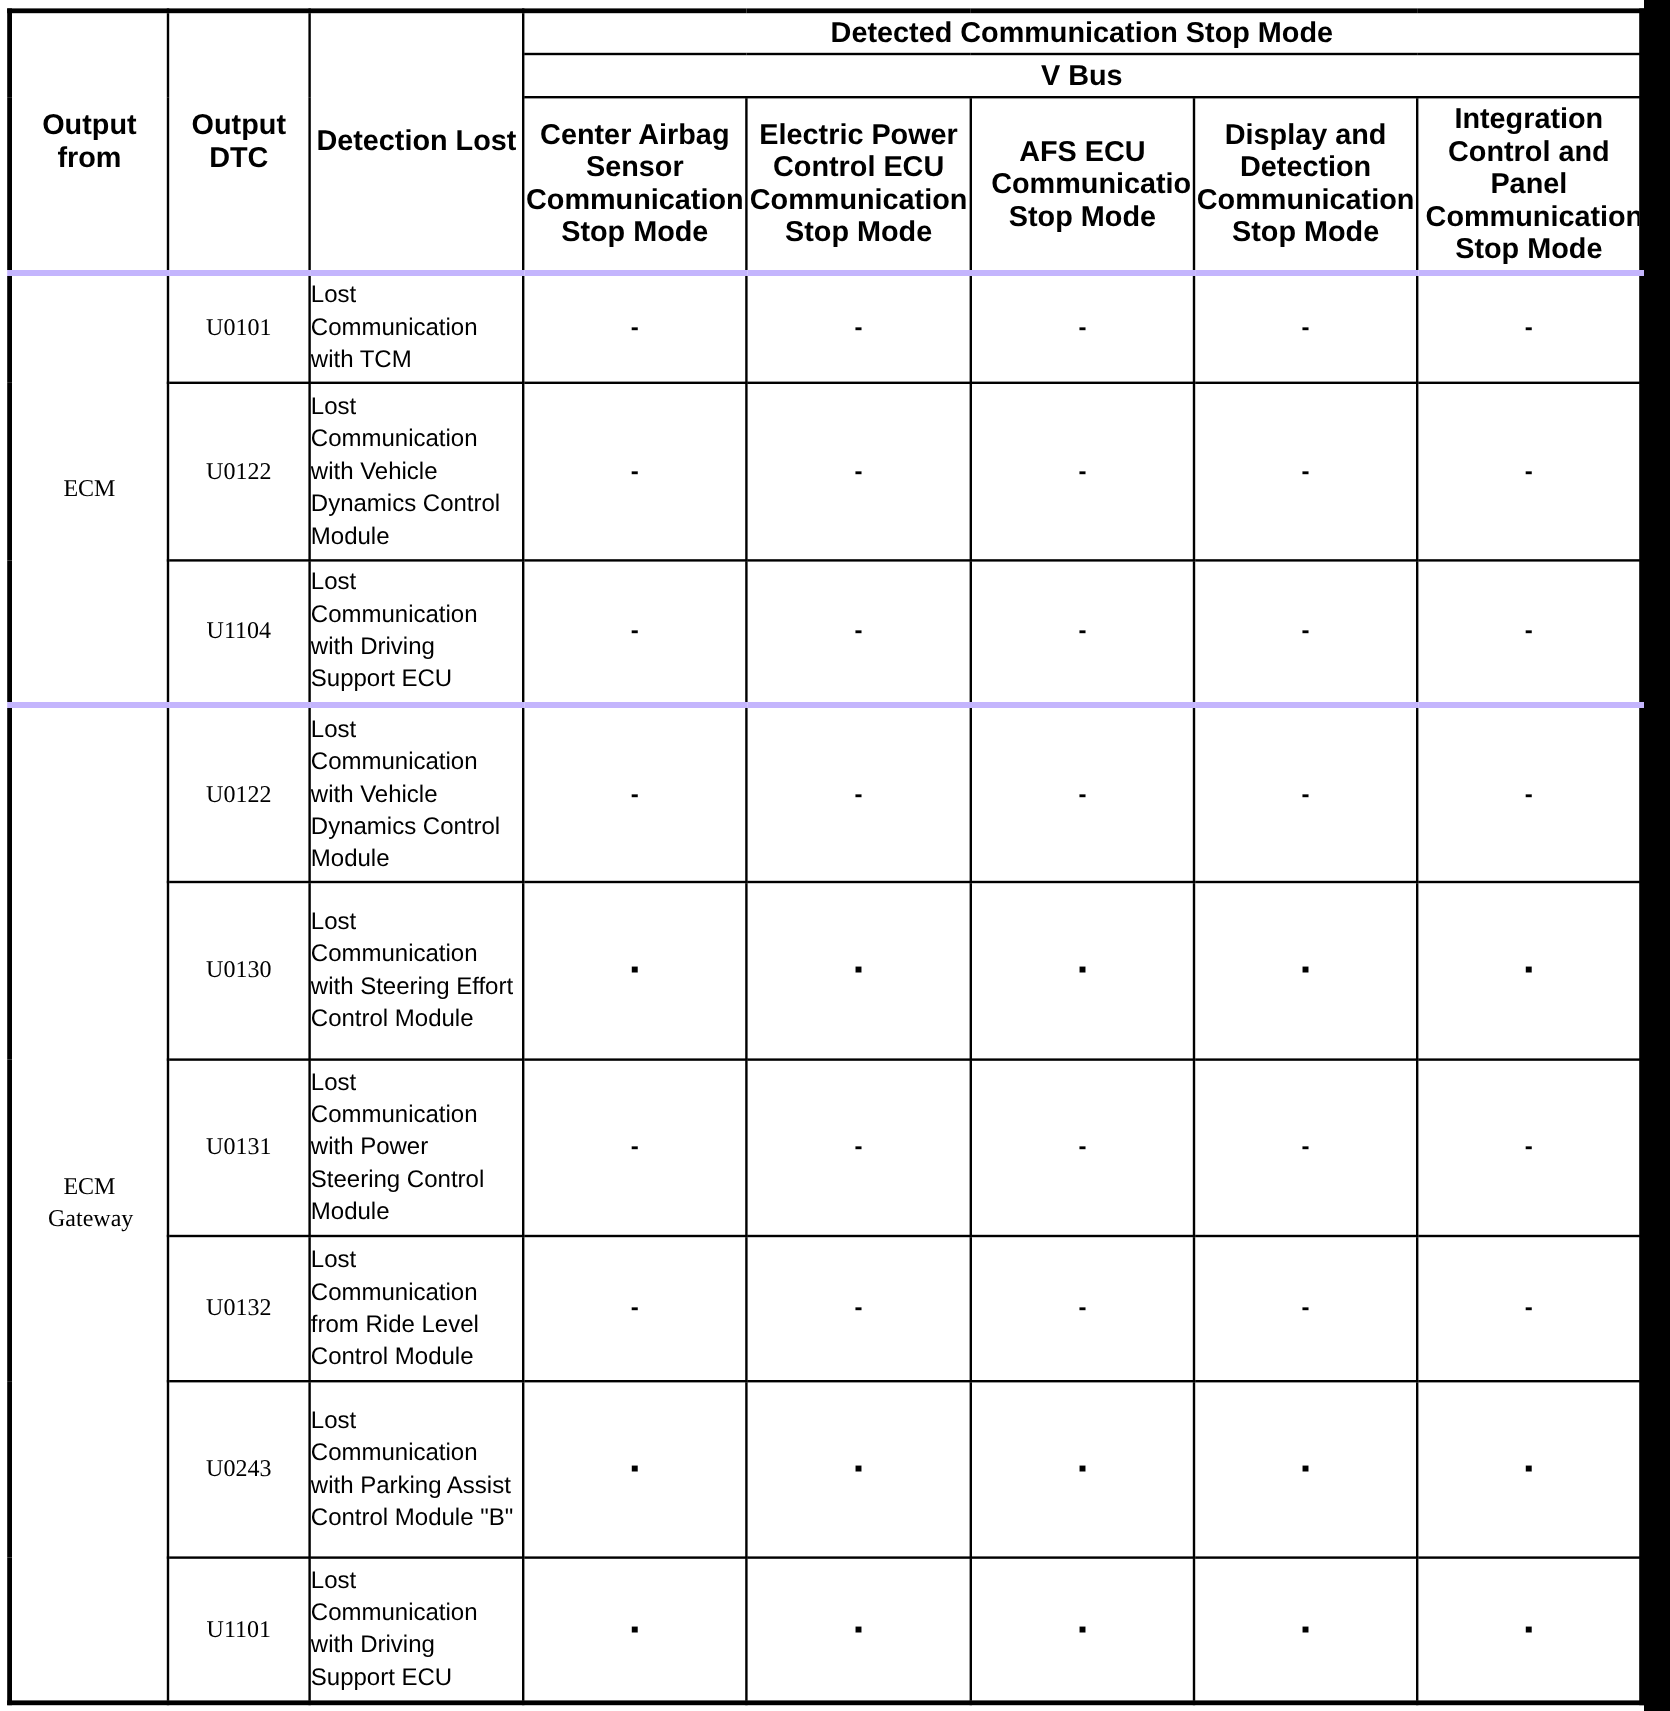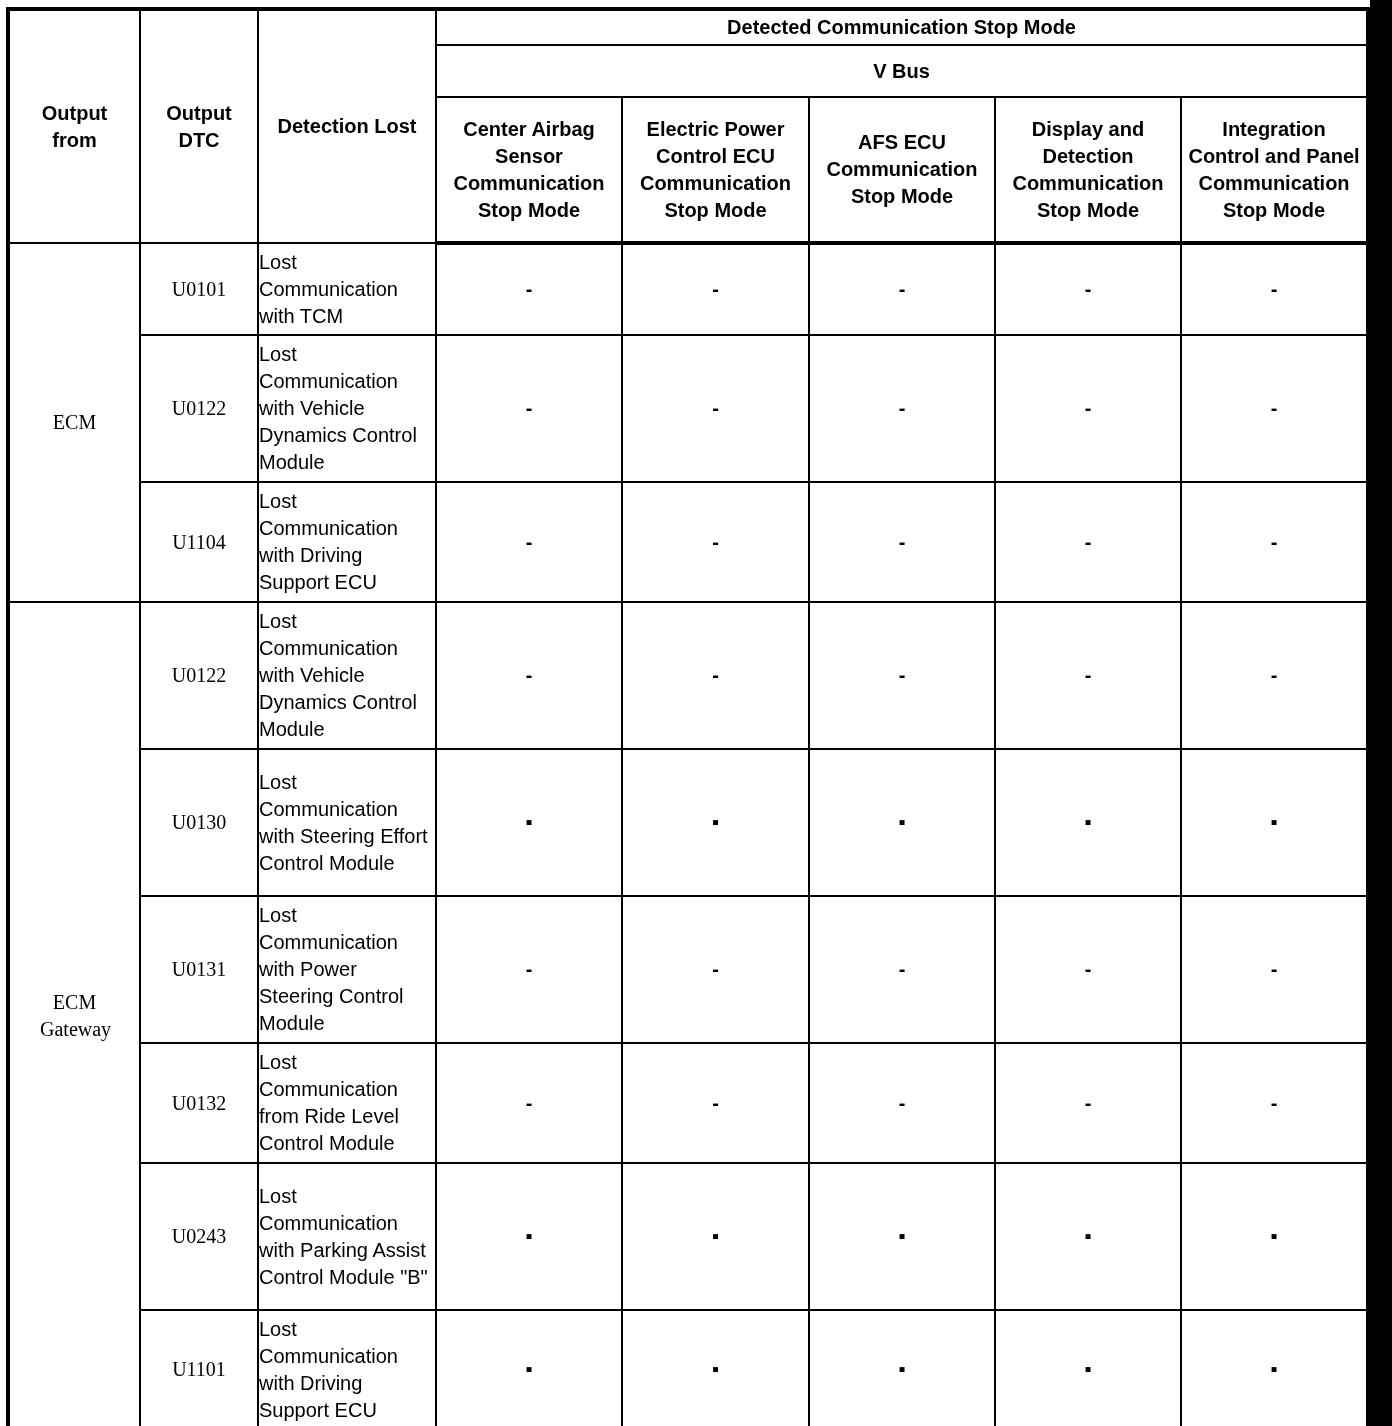"Detected Communication Stop Mode" th { font-size: 20px -> 24px }
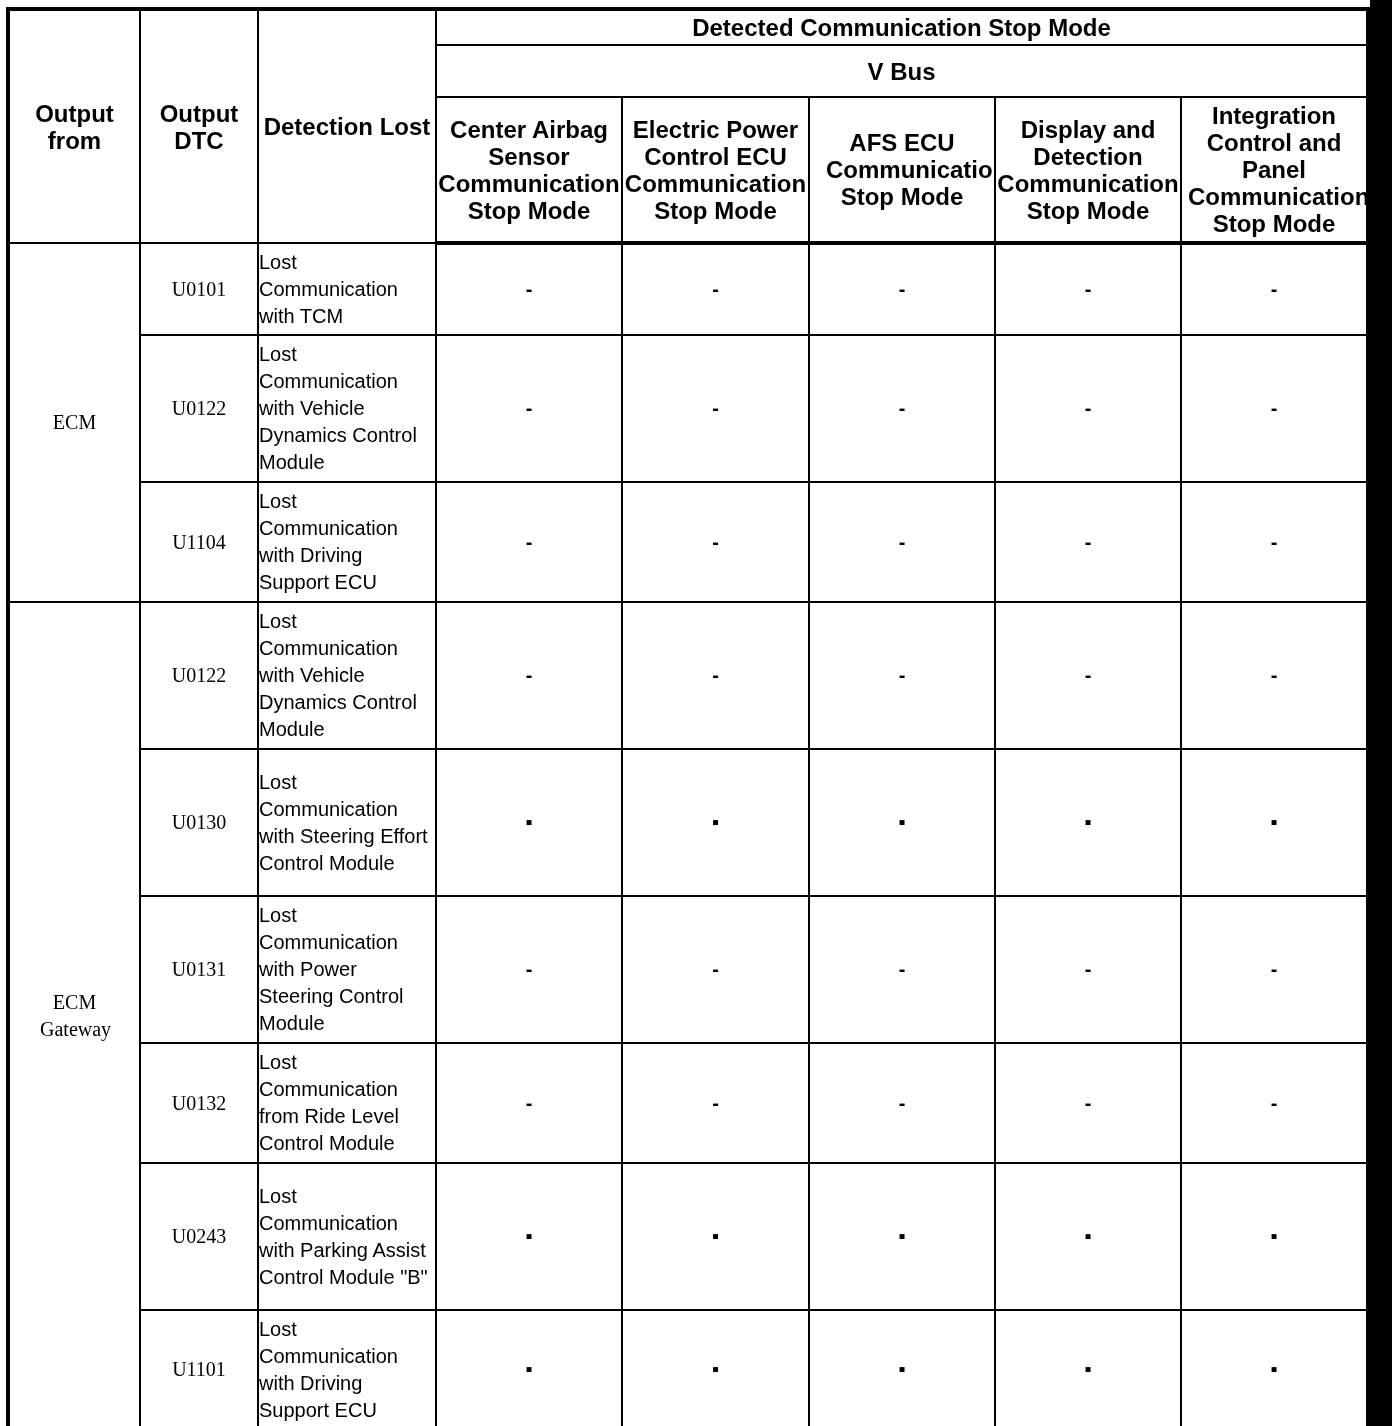"V Bus" .h2 { height: 52px -> 36px }
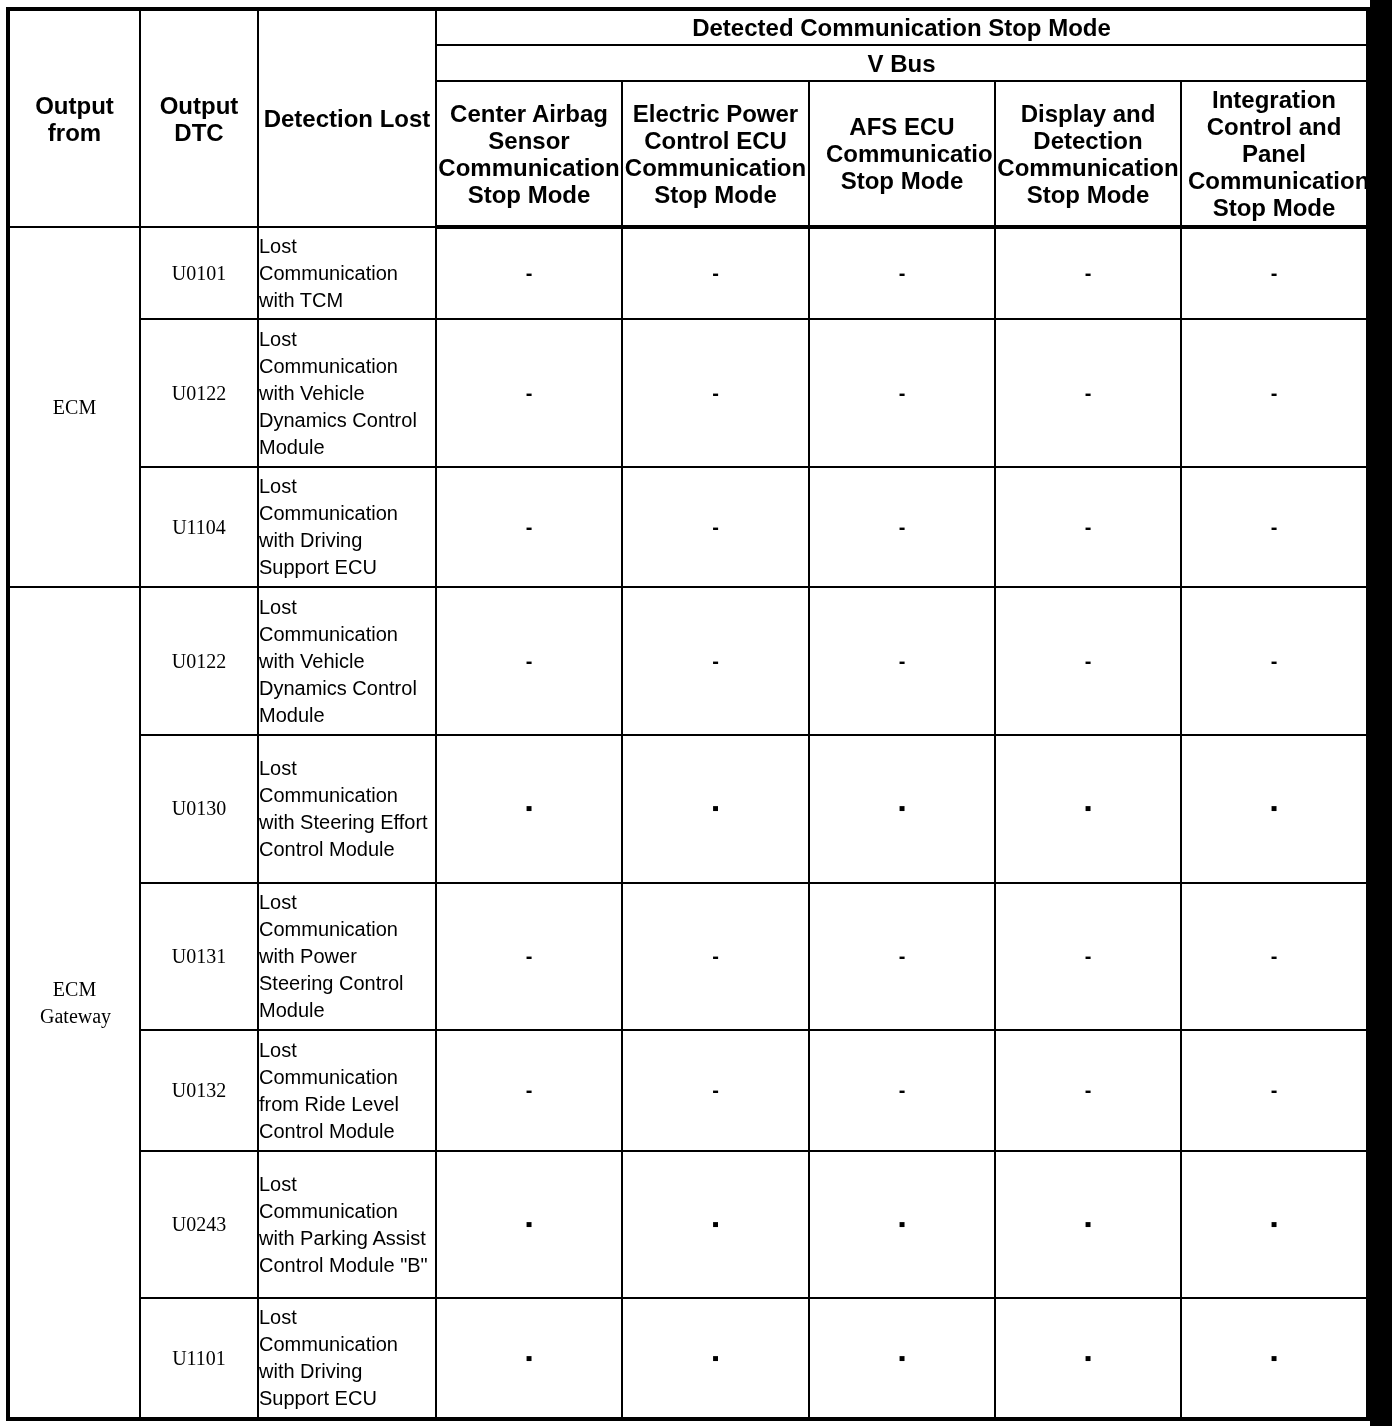"Lost Communication with TCM" tr.group-start td { border-top: 1px solid #c4b5fd -> 5px solid #c4b5fd }
